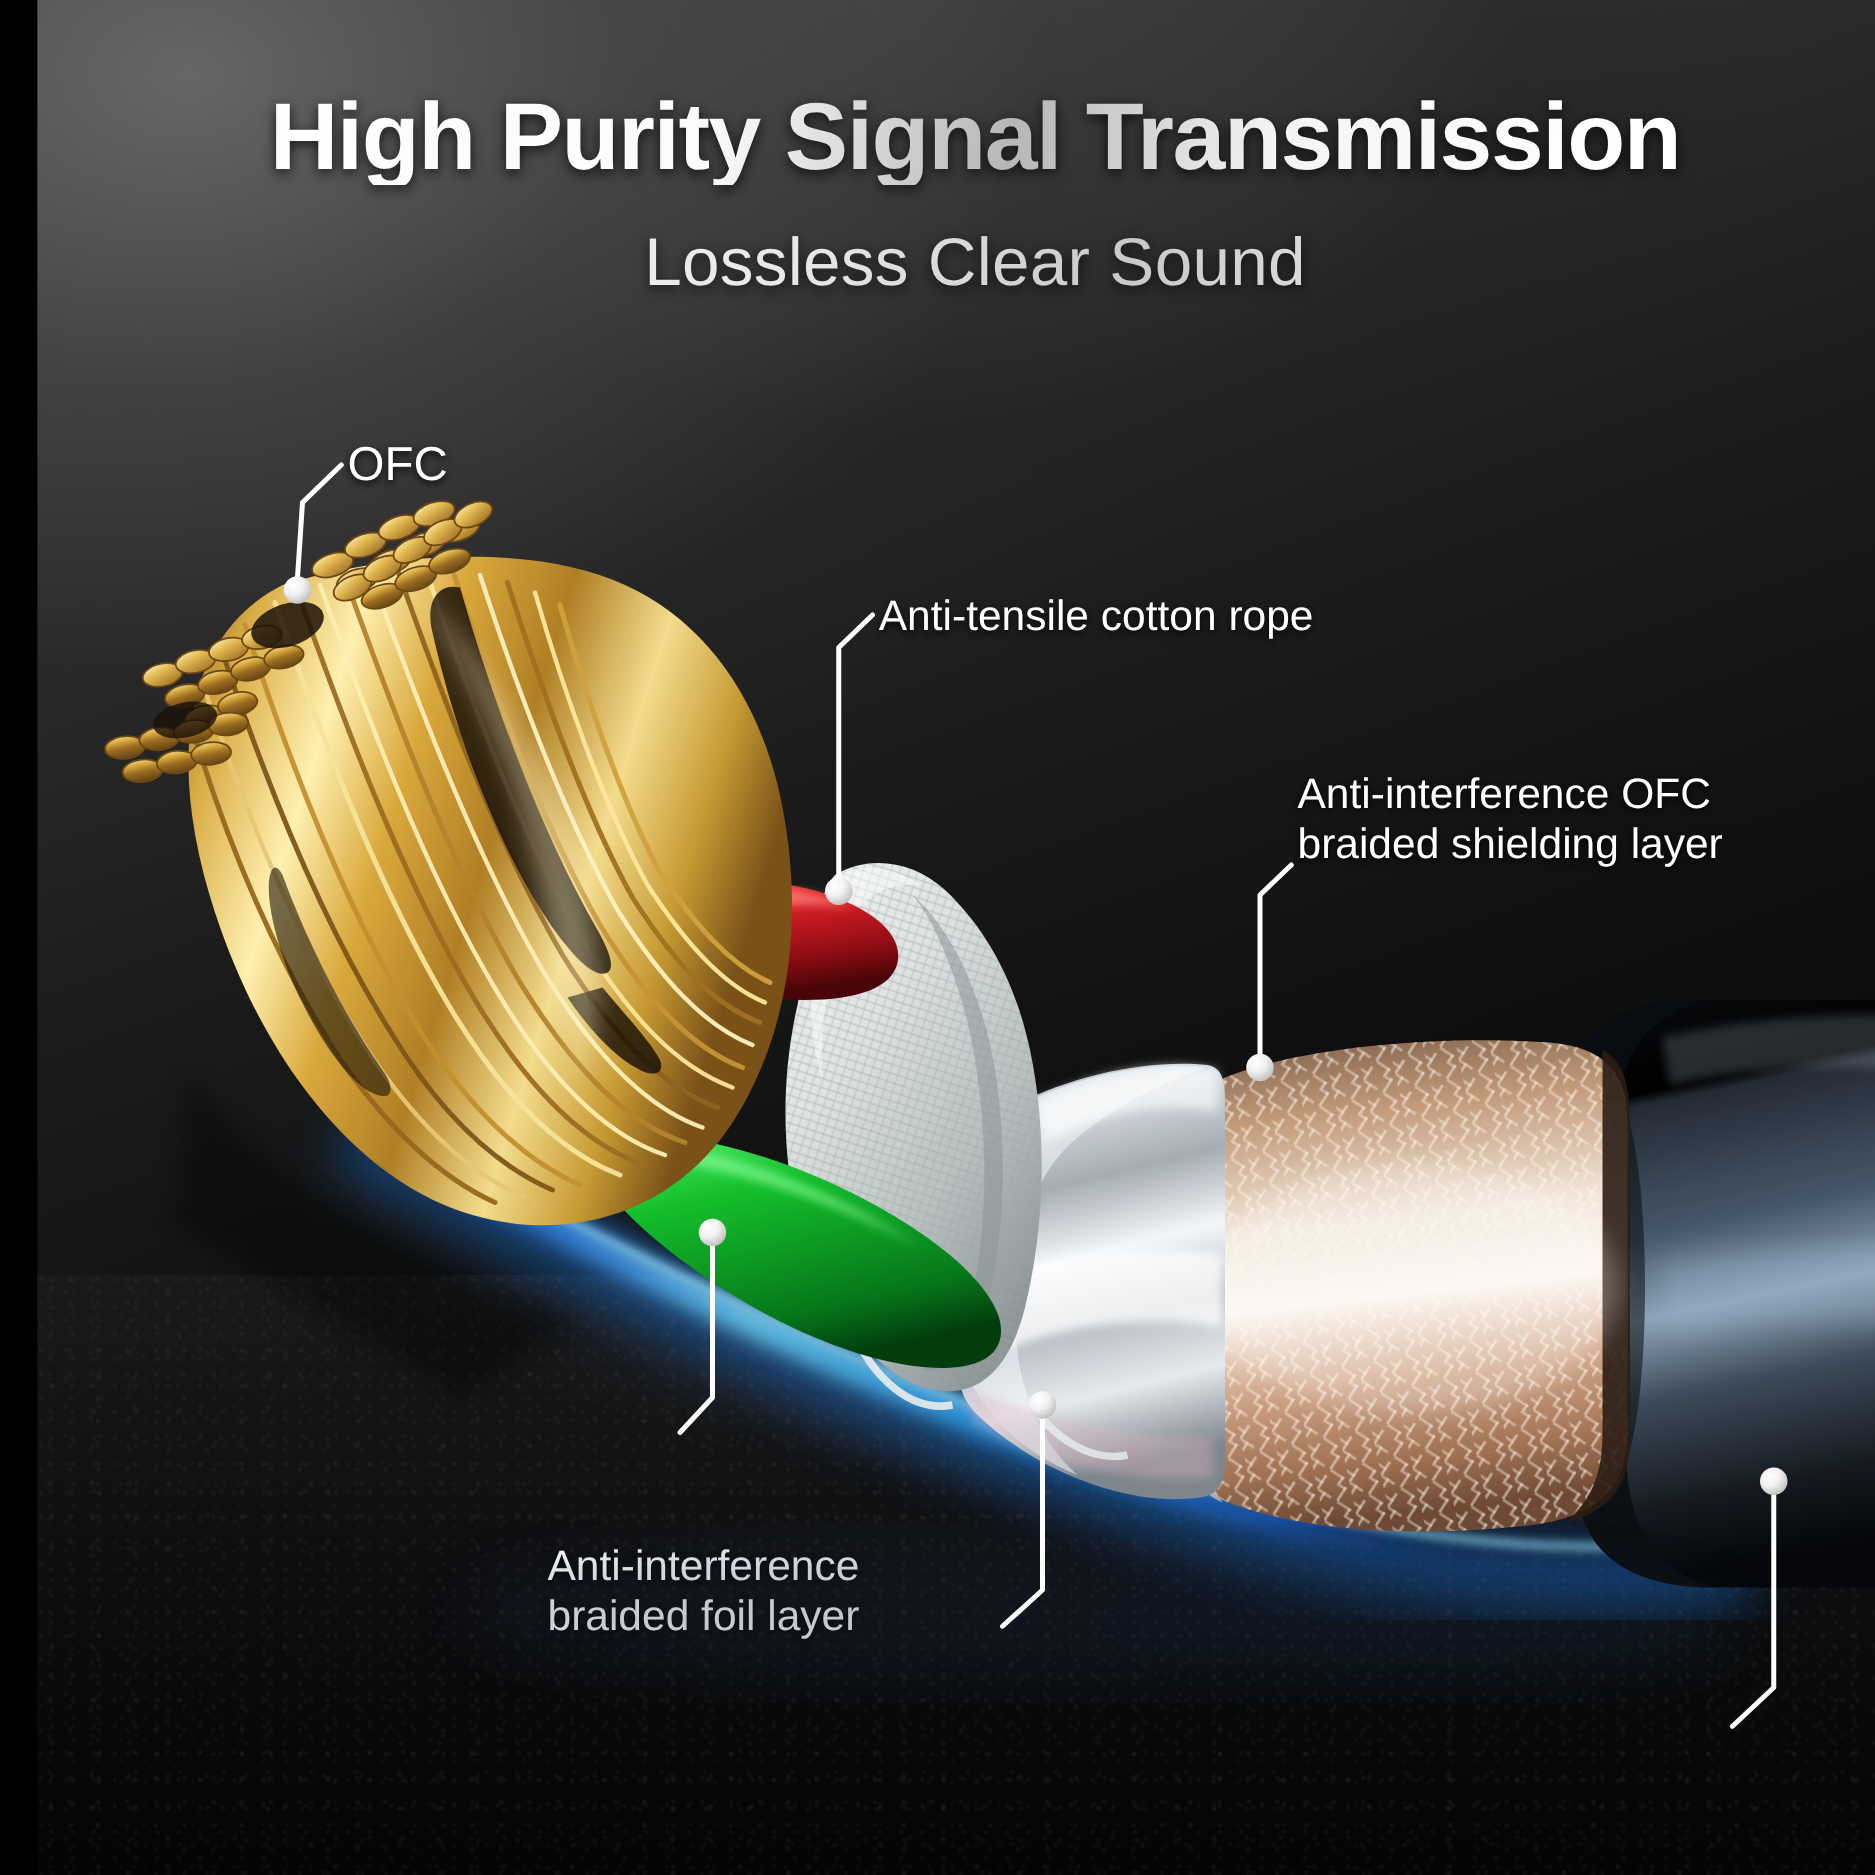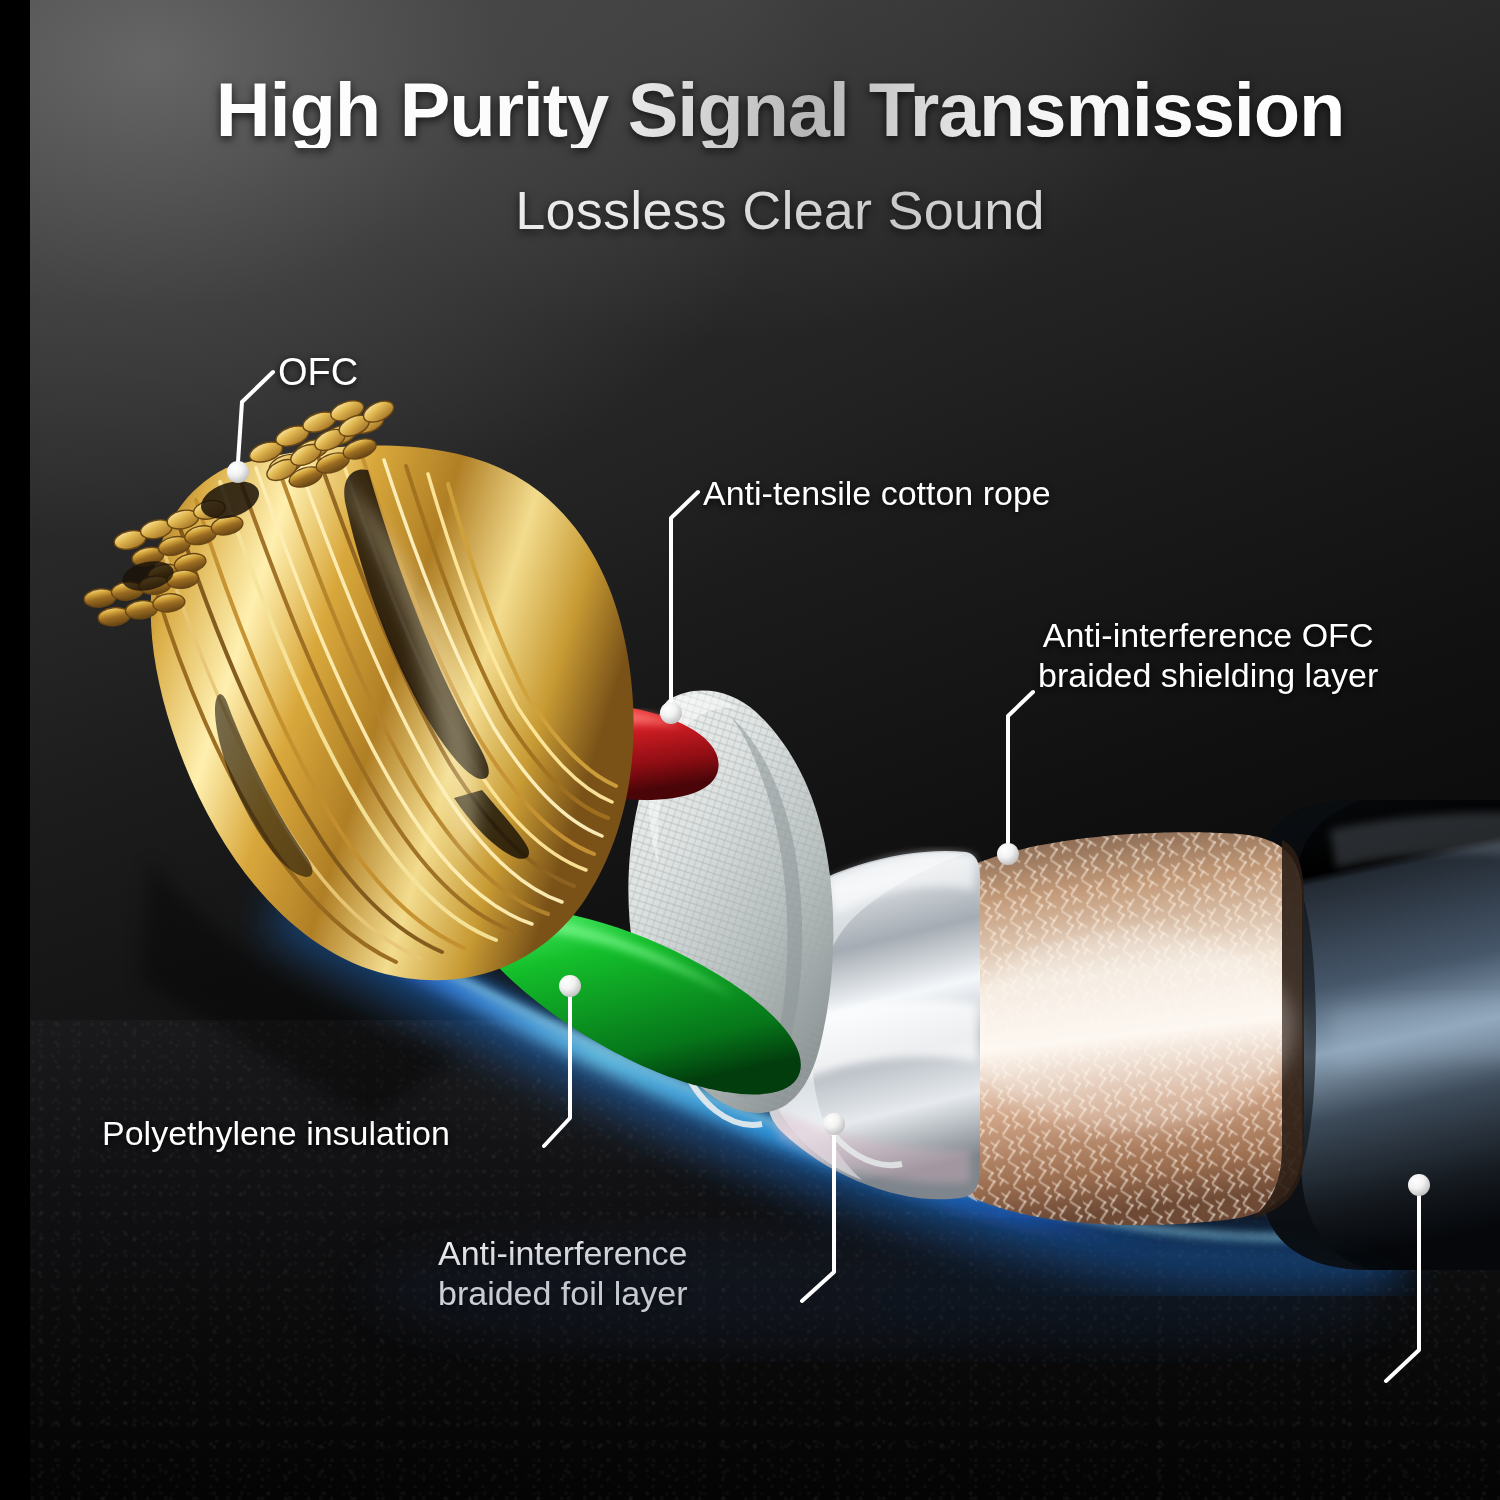"Anti-interference OFC" #lbl-braid { text-align: center -> left }
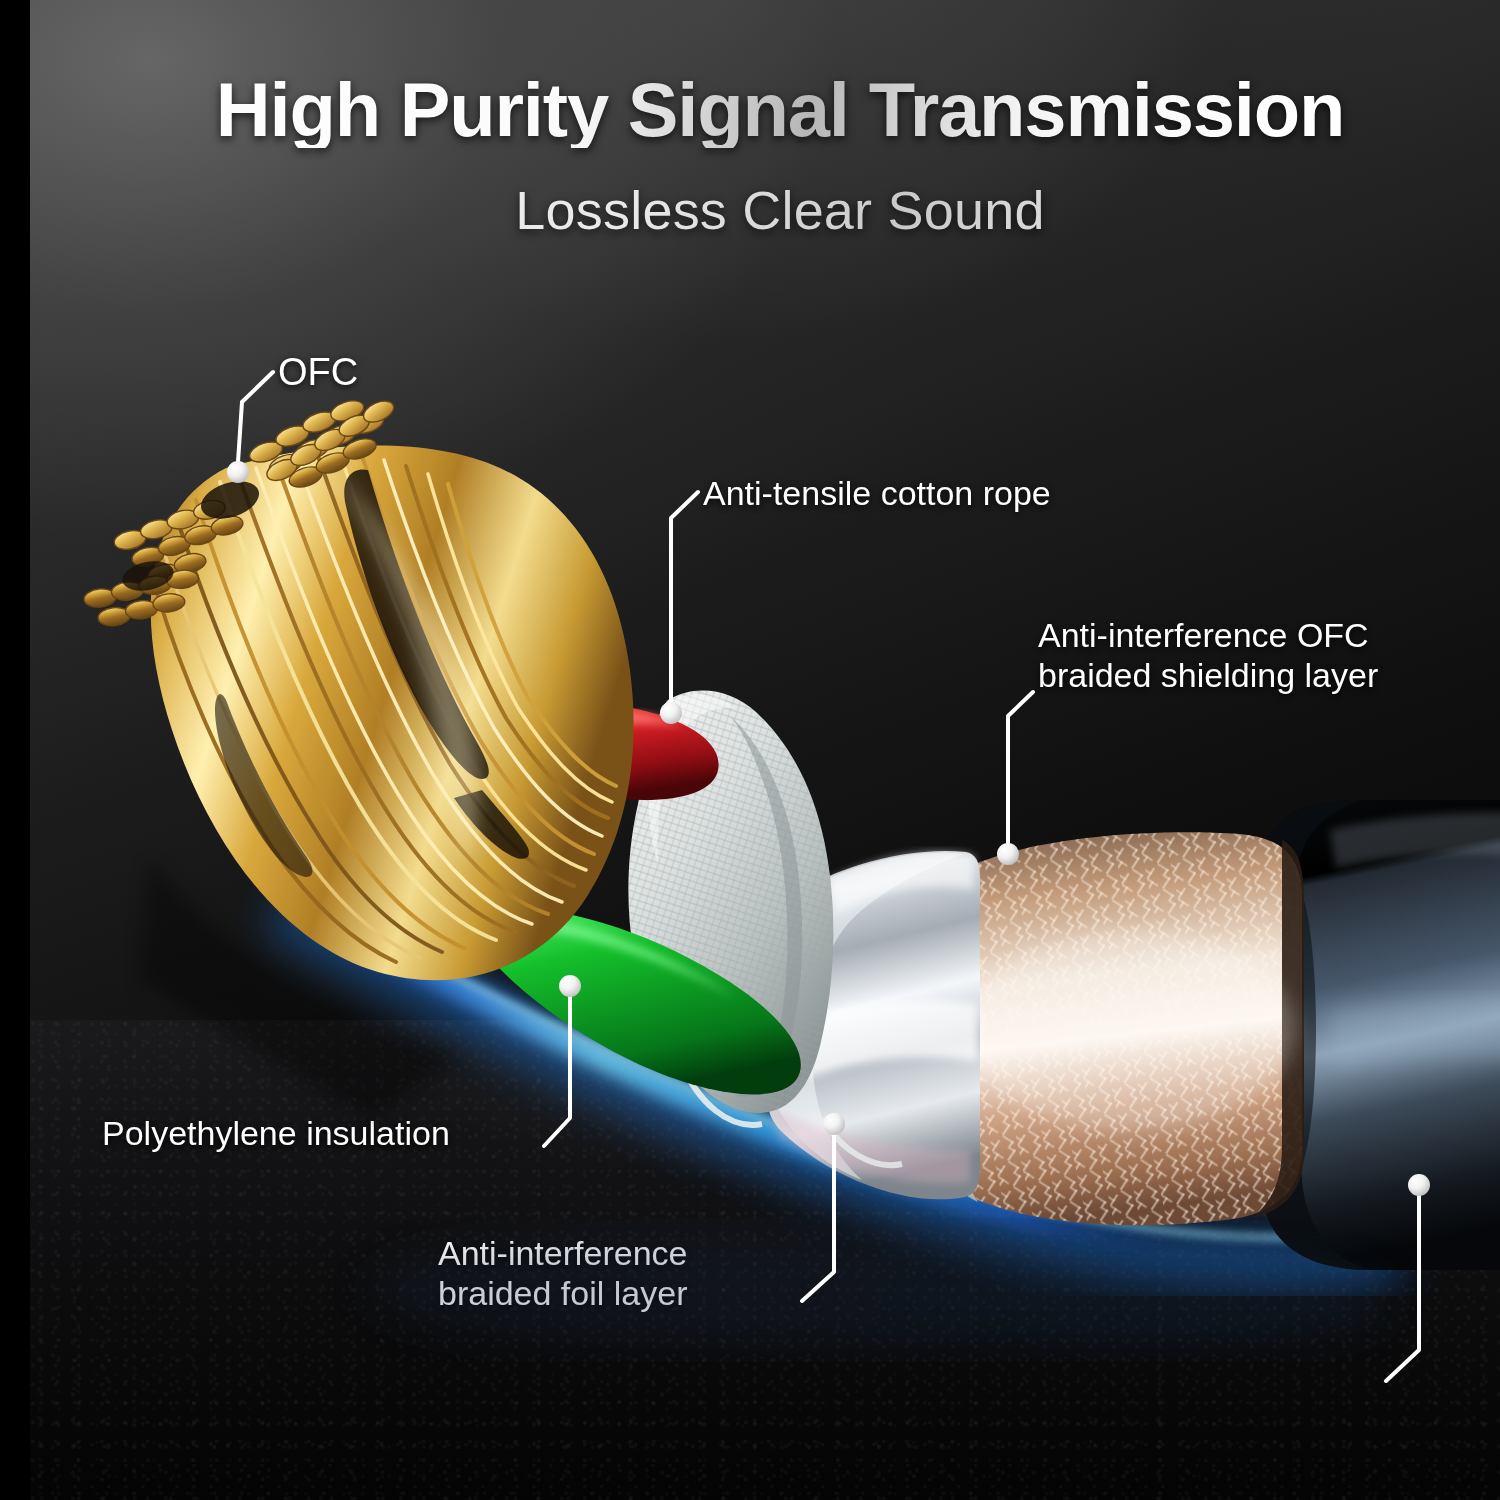"Polyethylene insulation" div.label { html: <div>Polyethylene insulation</div> -> none }
